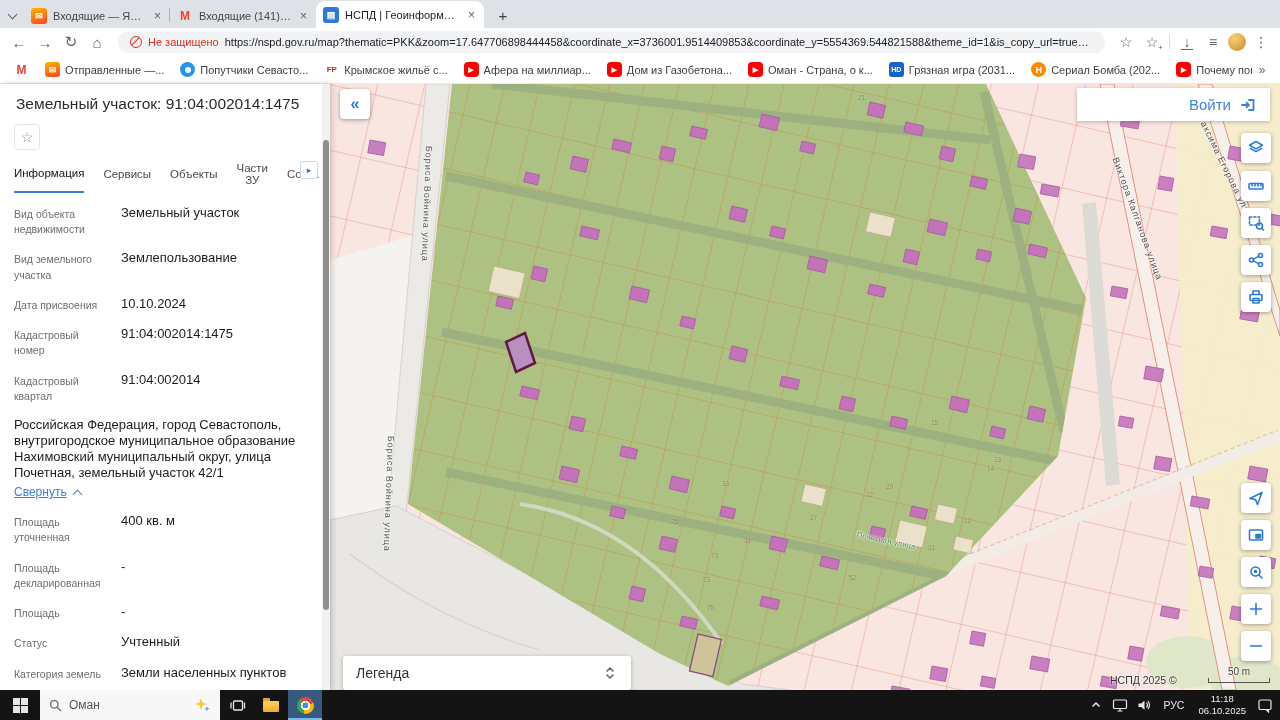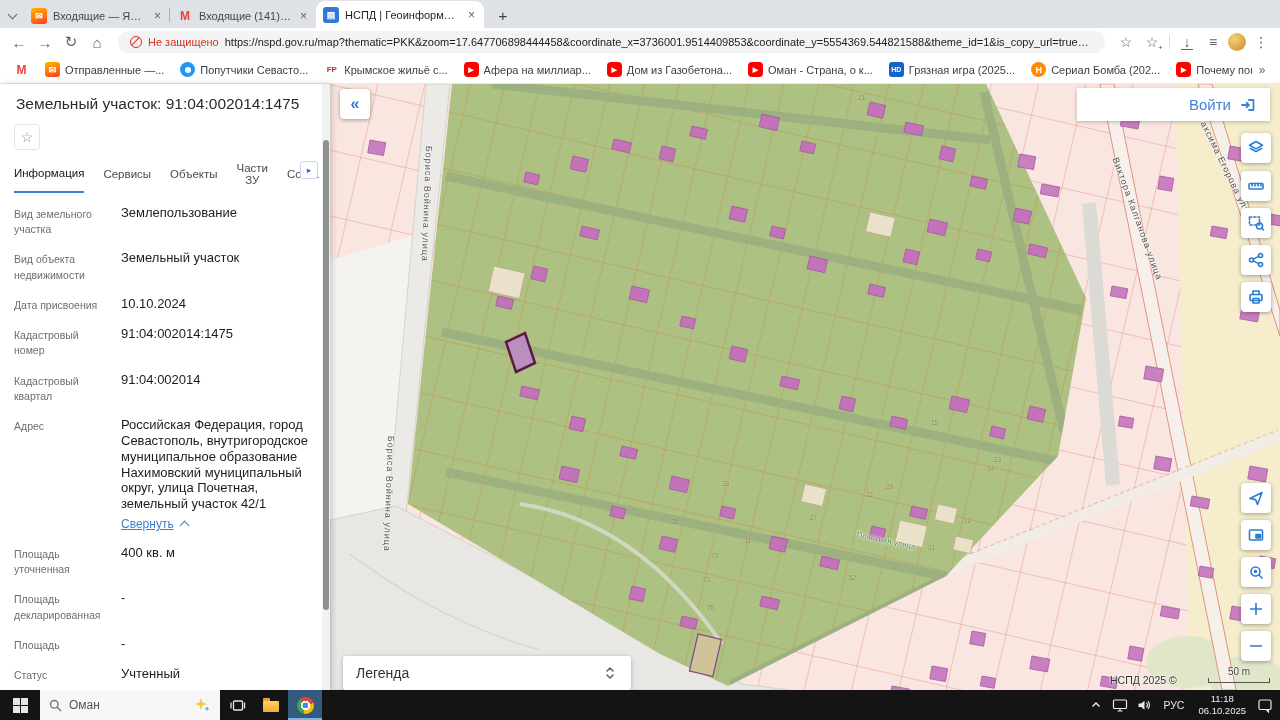"Грязная игра (2025..." span.bm-label { text: 2025 -> 2031 }
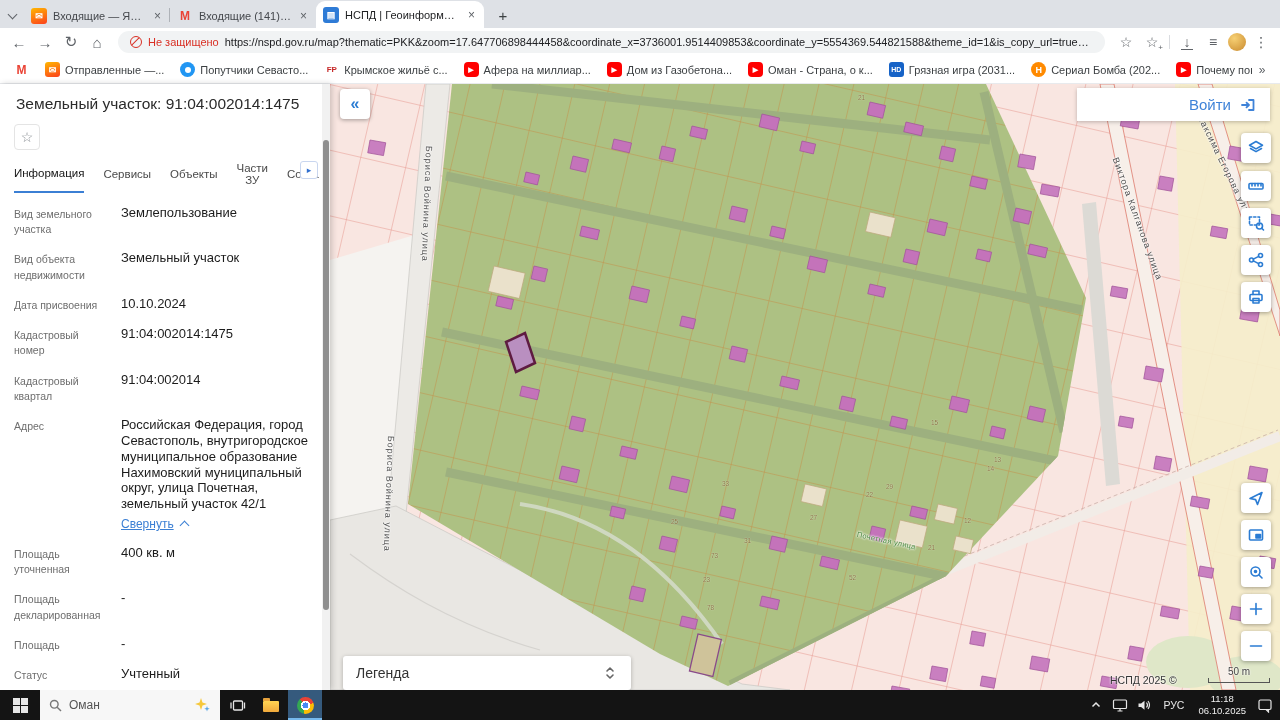"Вид земельного участка" div.frow { order: before "Вид объекта недвижимости" -> after "Вид объекта недвижимости" }
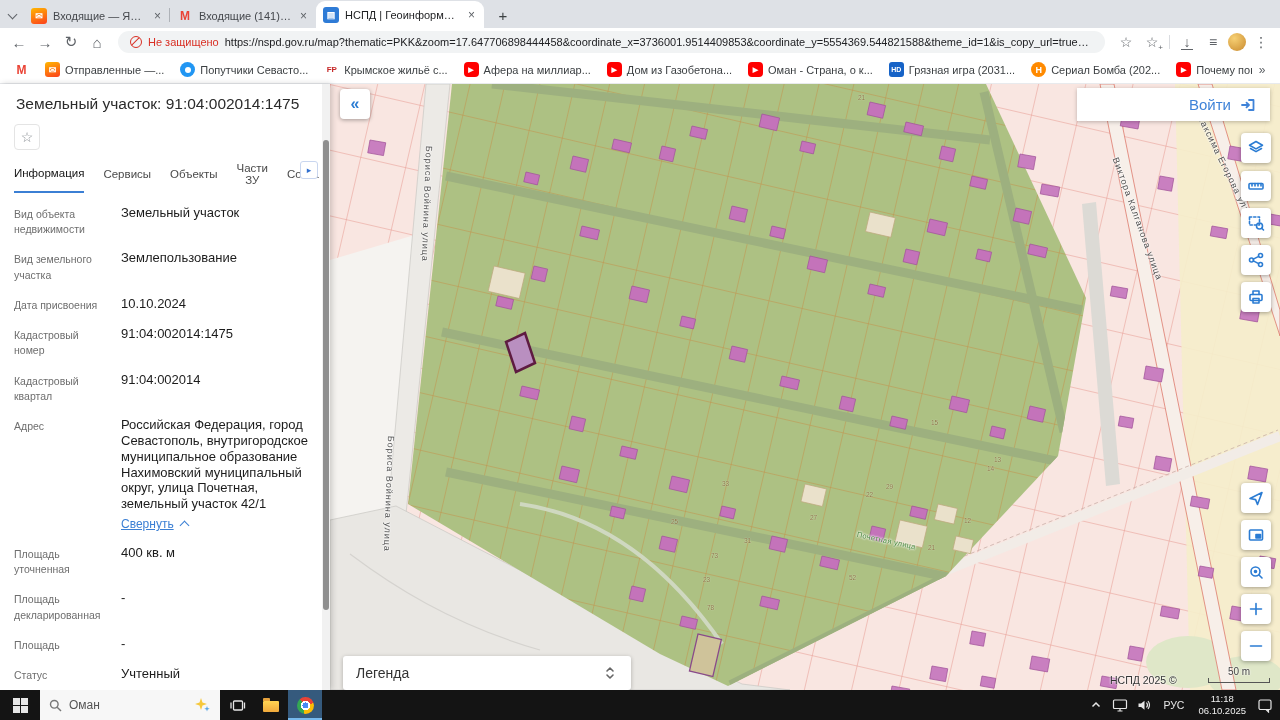"Адрес" div.flabel { html: <div>Адрес</div> -> none }
